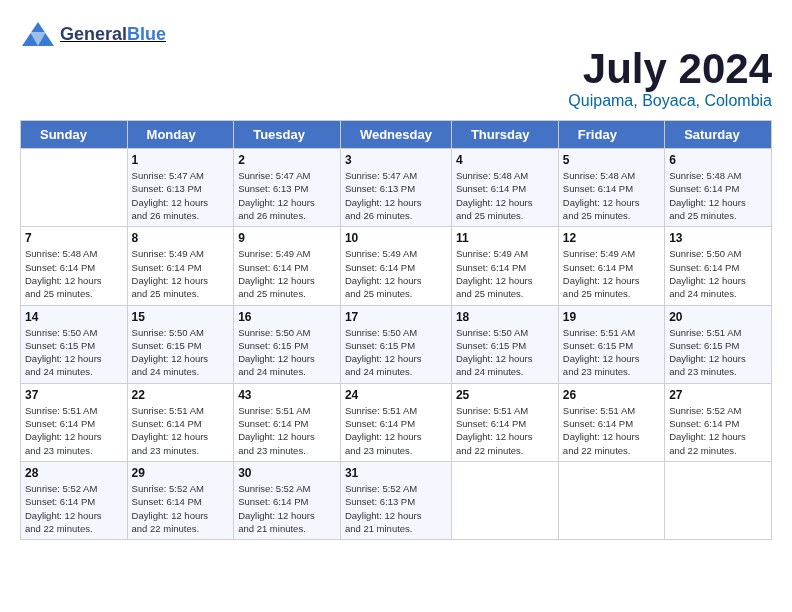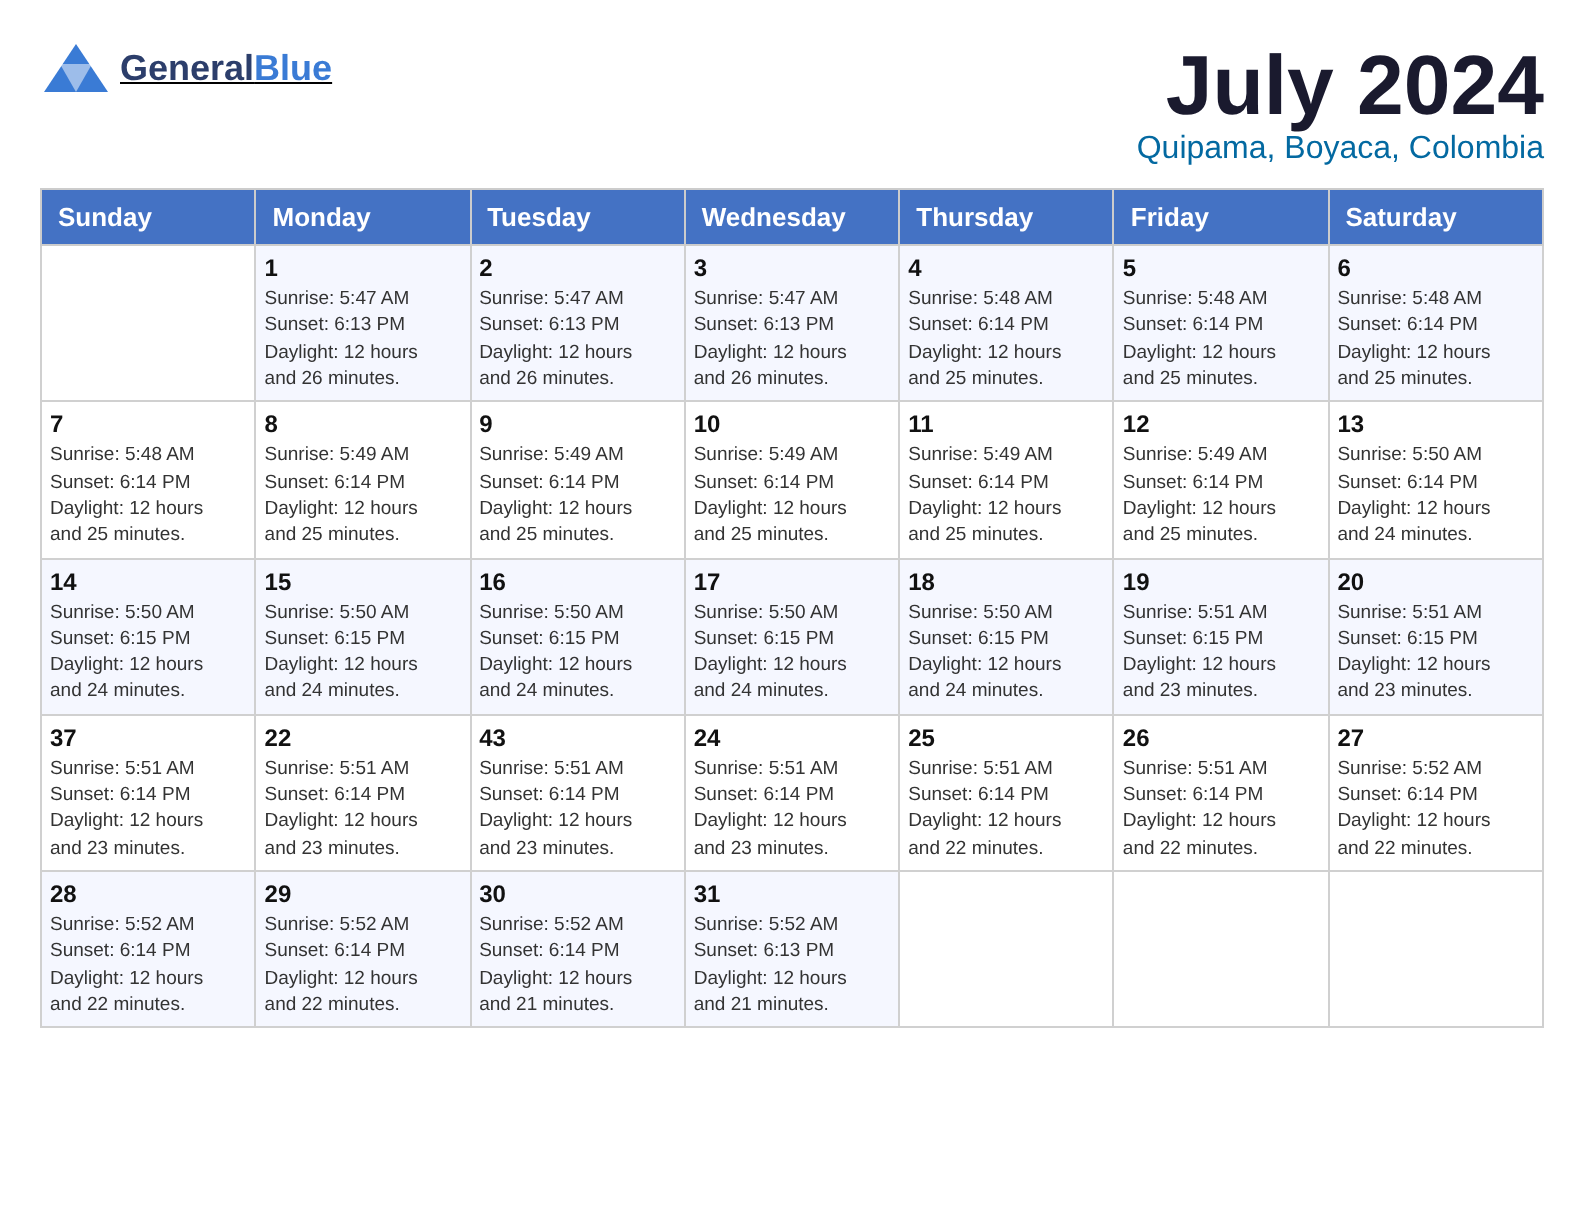"July 2024" .title-block { margin-top: none -> 26px }
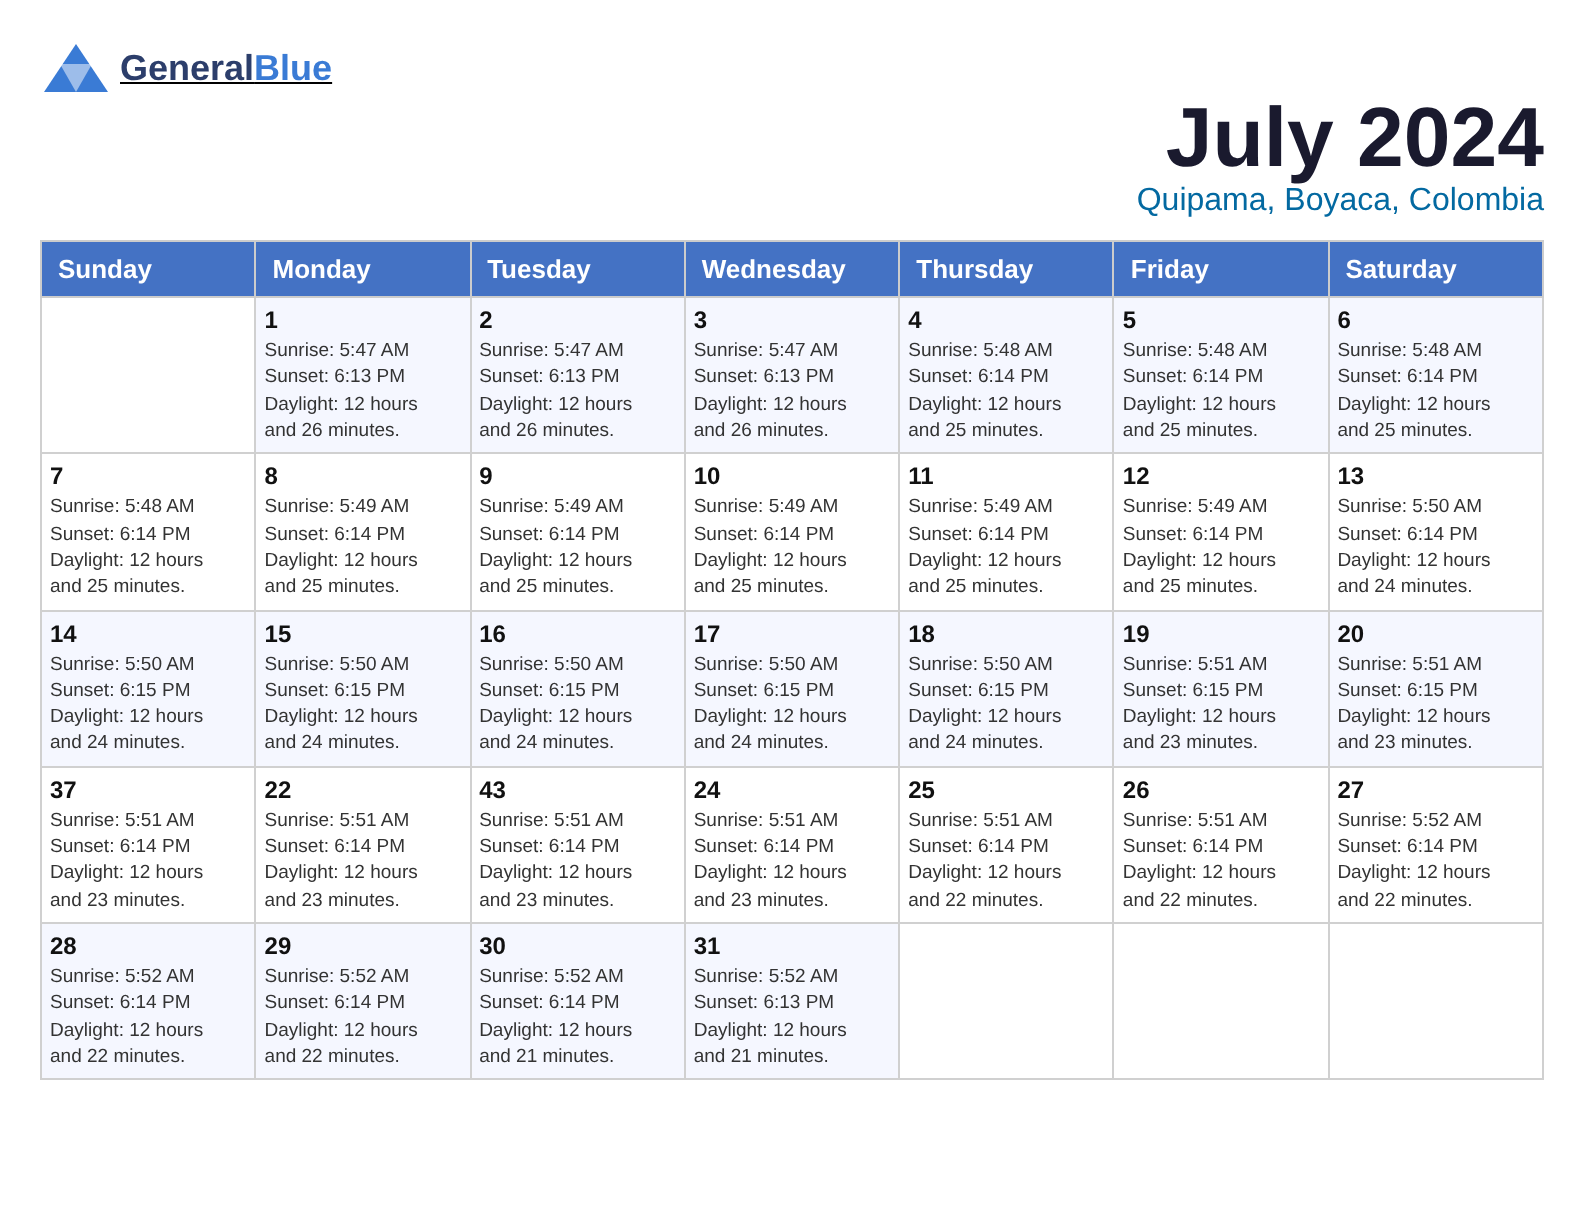"Sunday" thead th { padding: 6px 8px -> 6px 19px }
